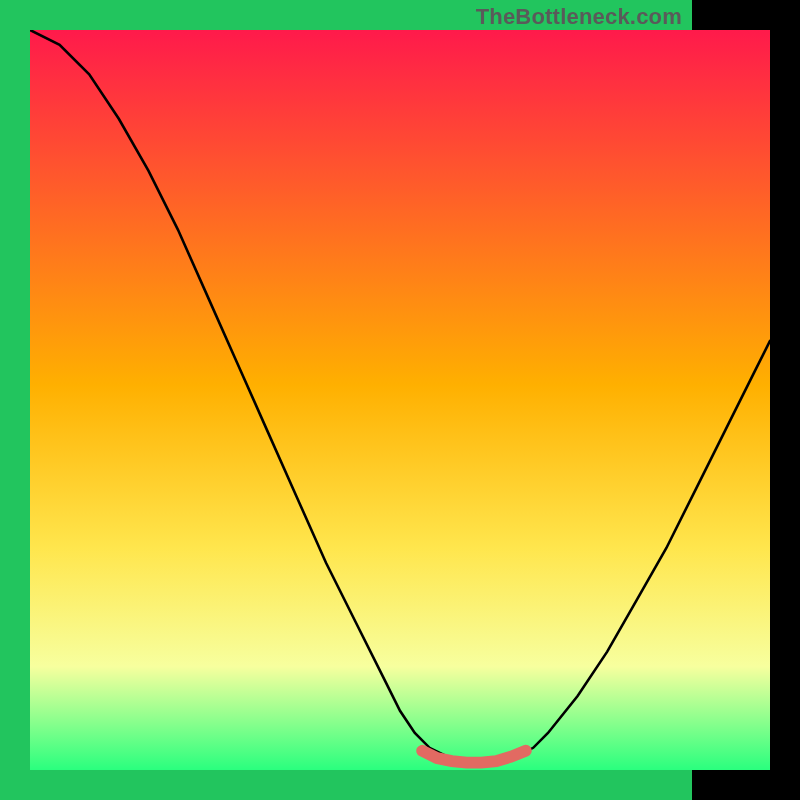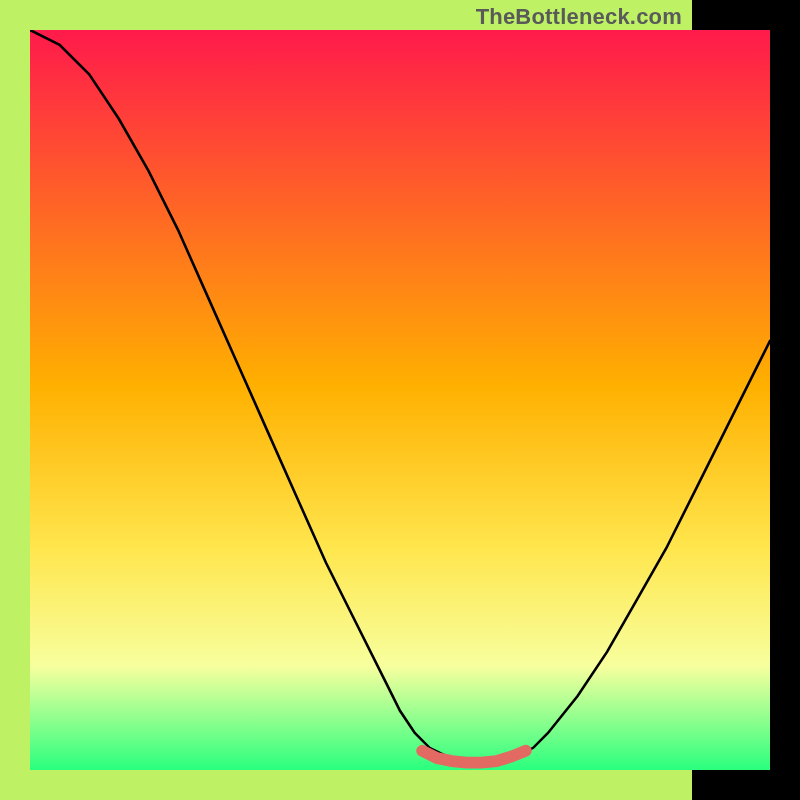"TheBottleneck.com" .frame { background: #bef264 -> #22c55e }
